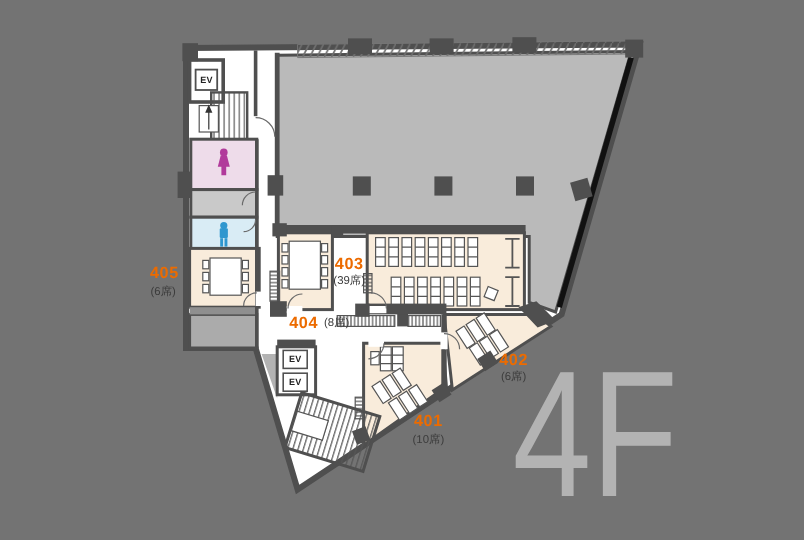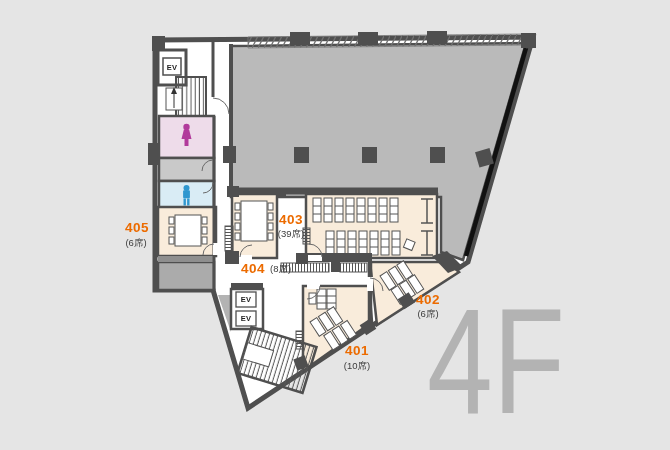"EV" .stage { background: #e5e5e5 -> #737373 }
